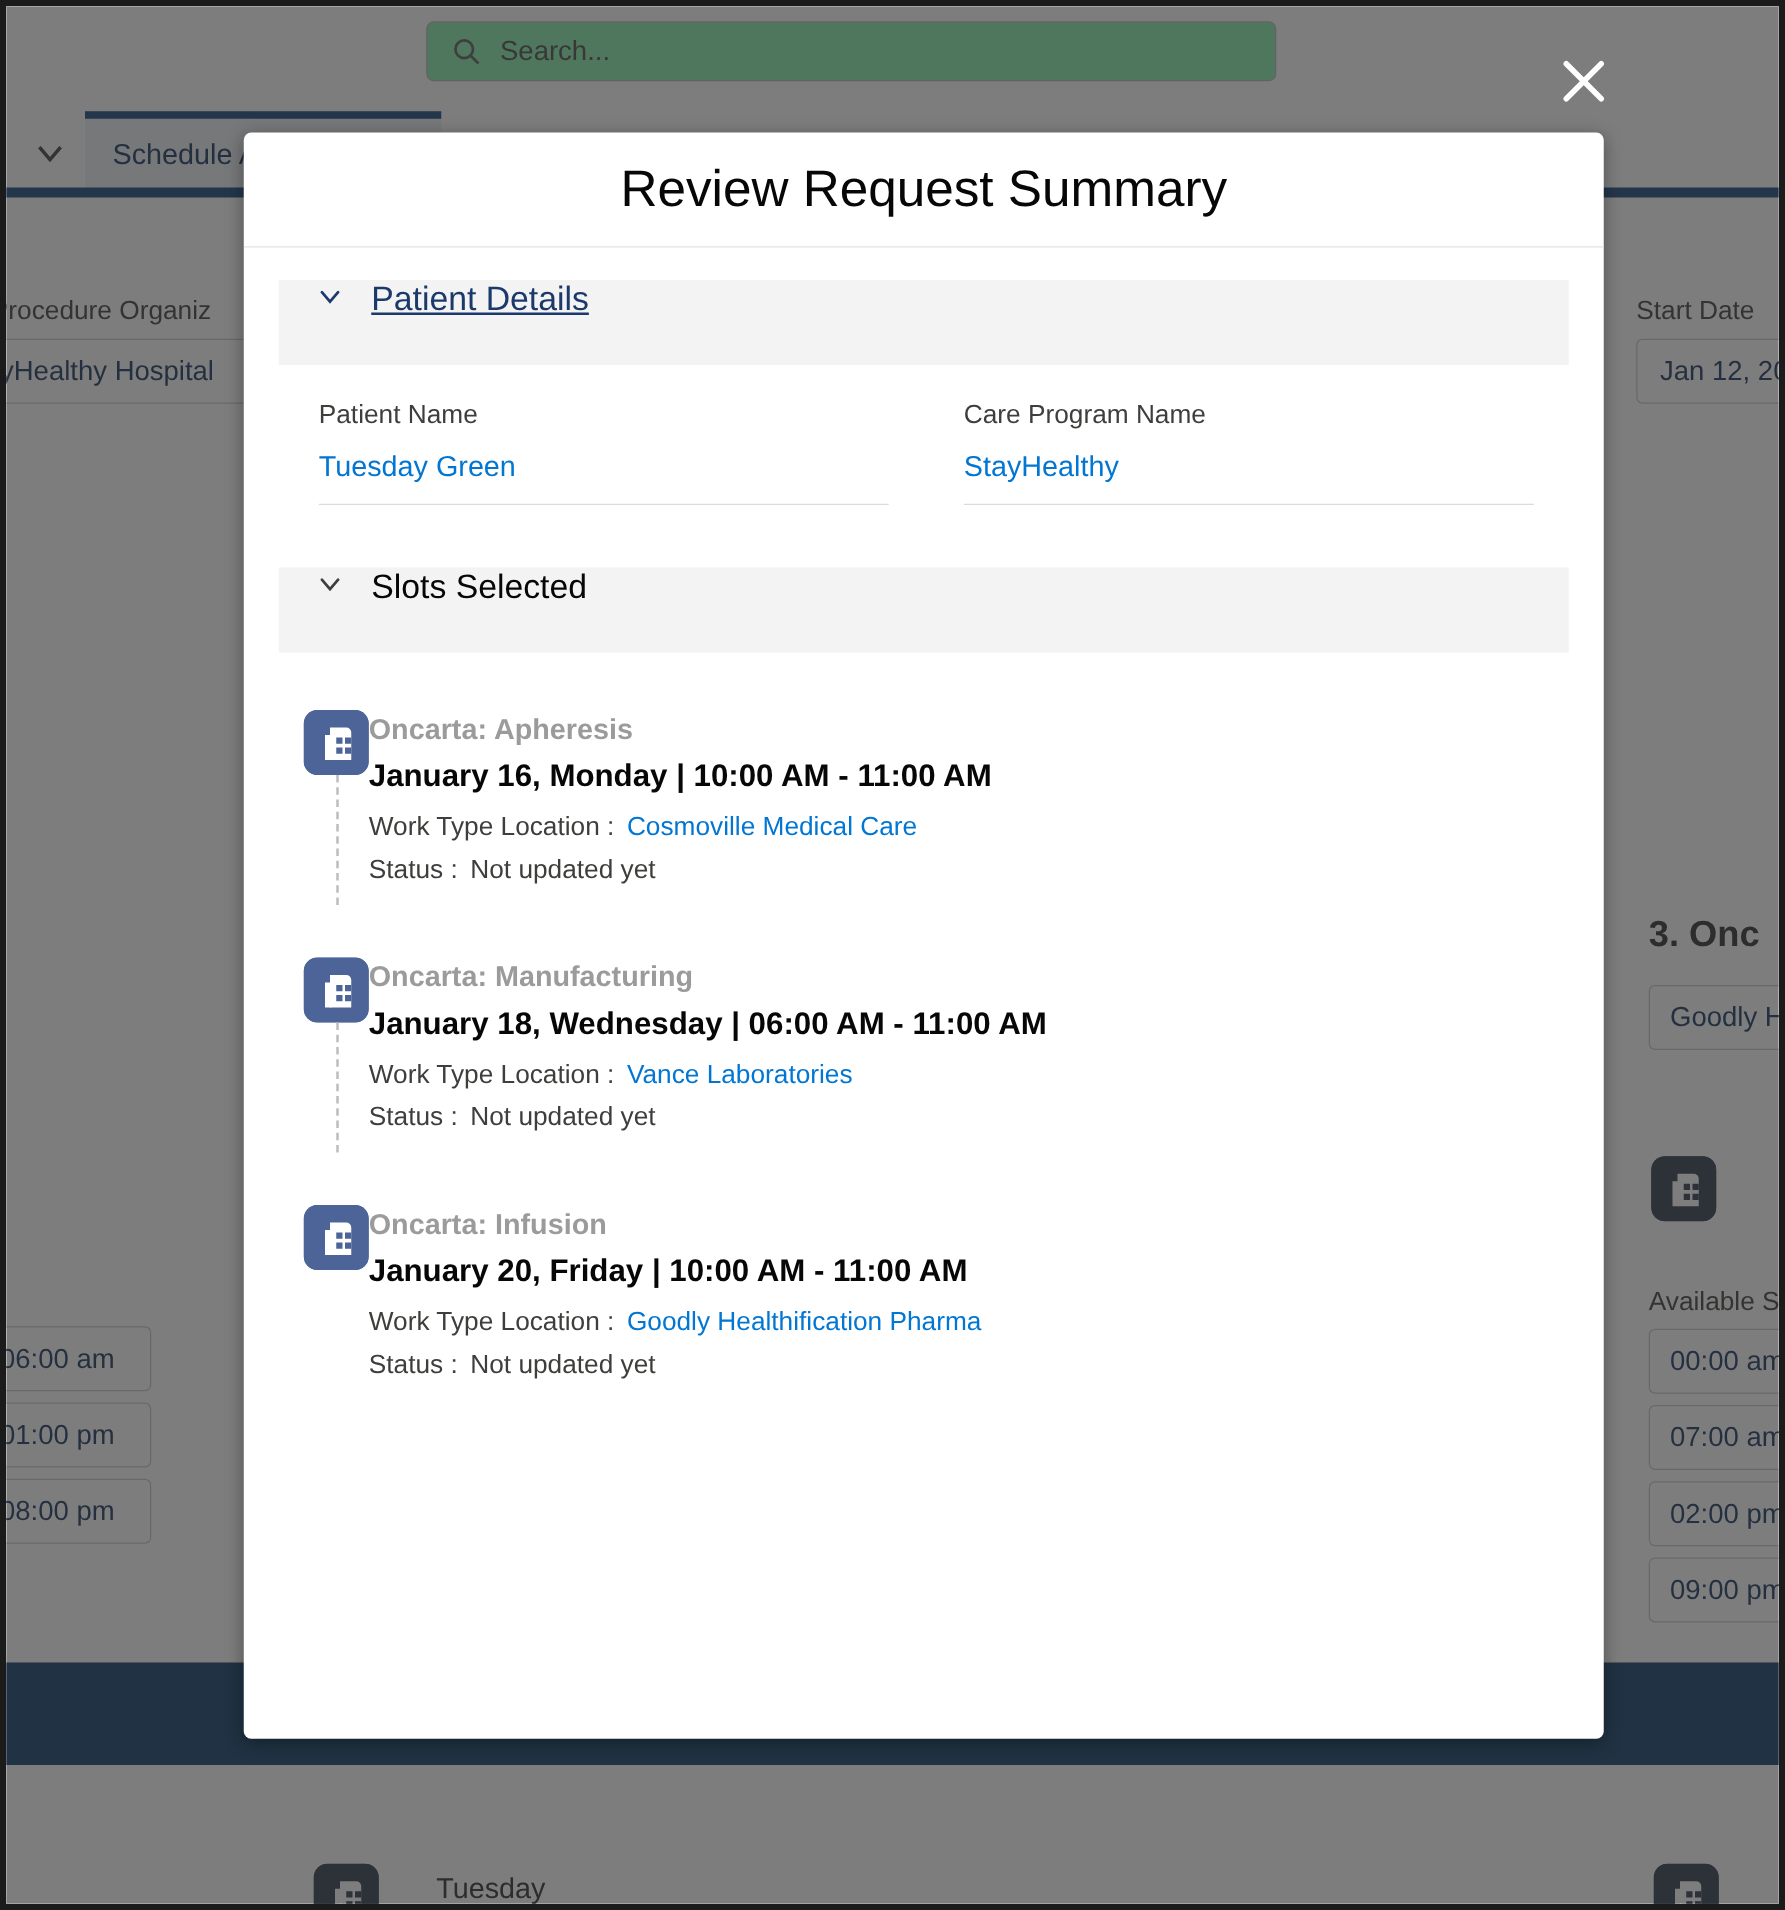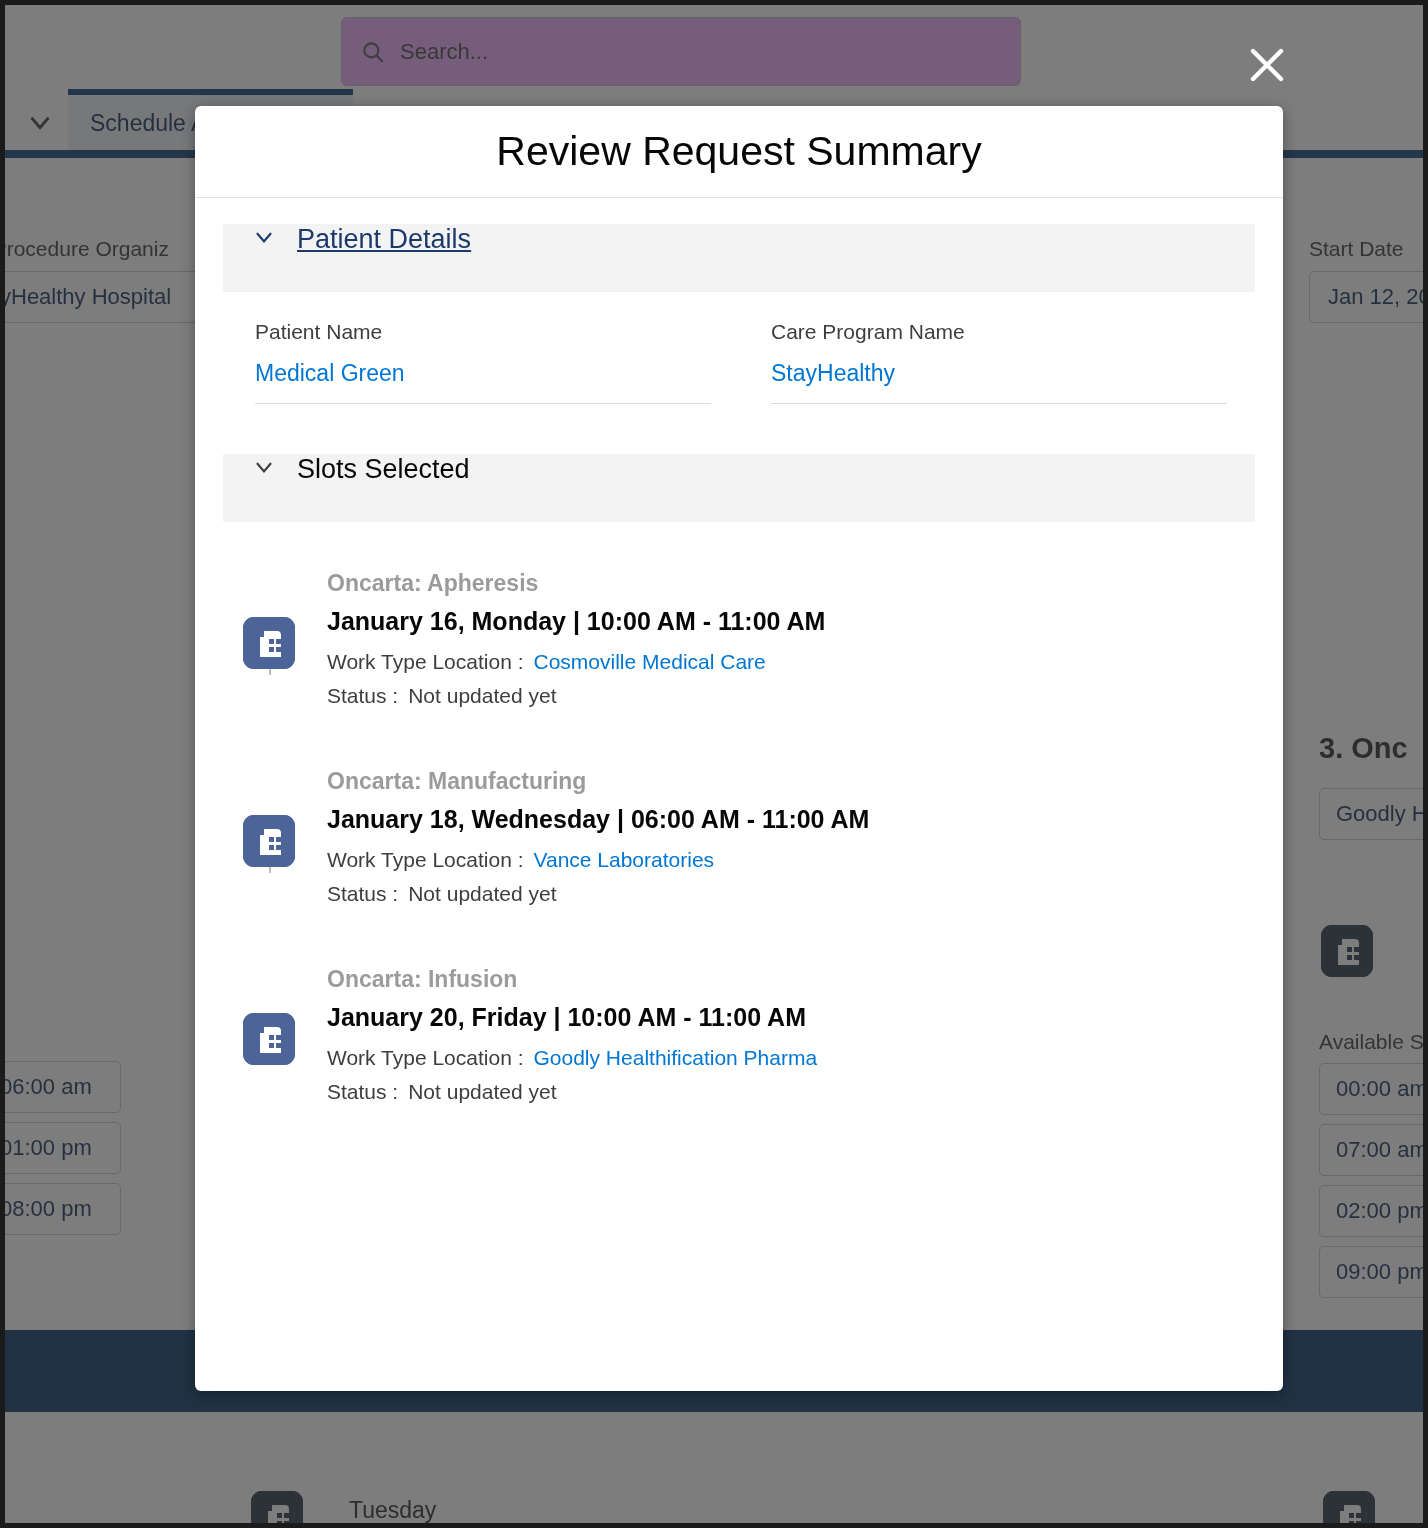"Search..." .search-wrap { background: #f0abfc -> #86efac; height: 69px -> 48px }
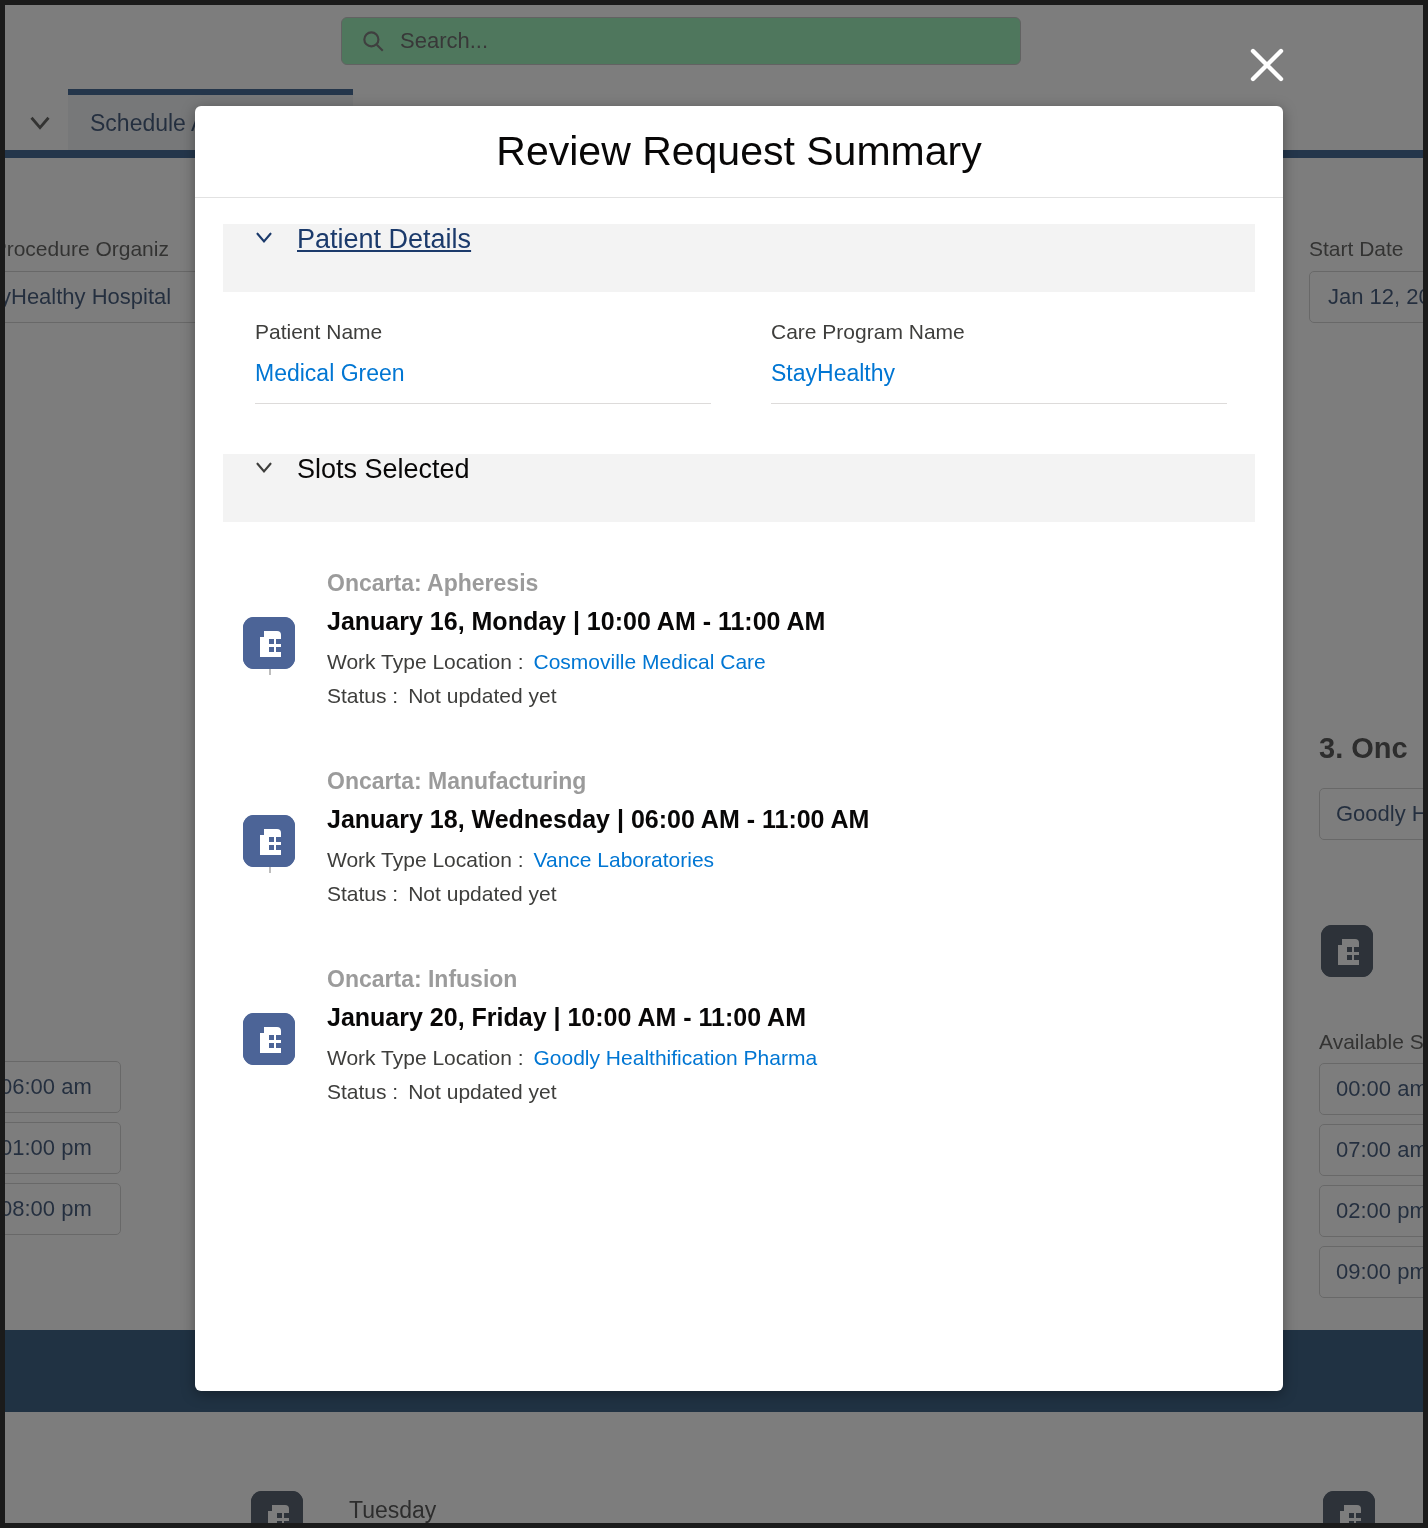"Medical Green" div.pd-value { text: Medical -> Tuesday }
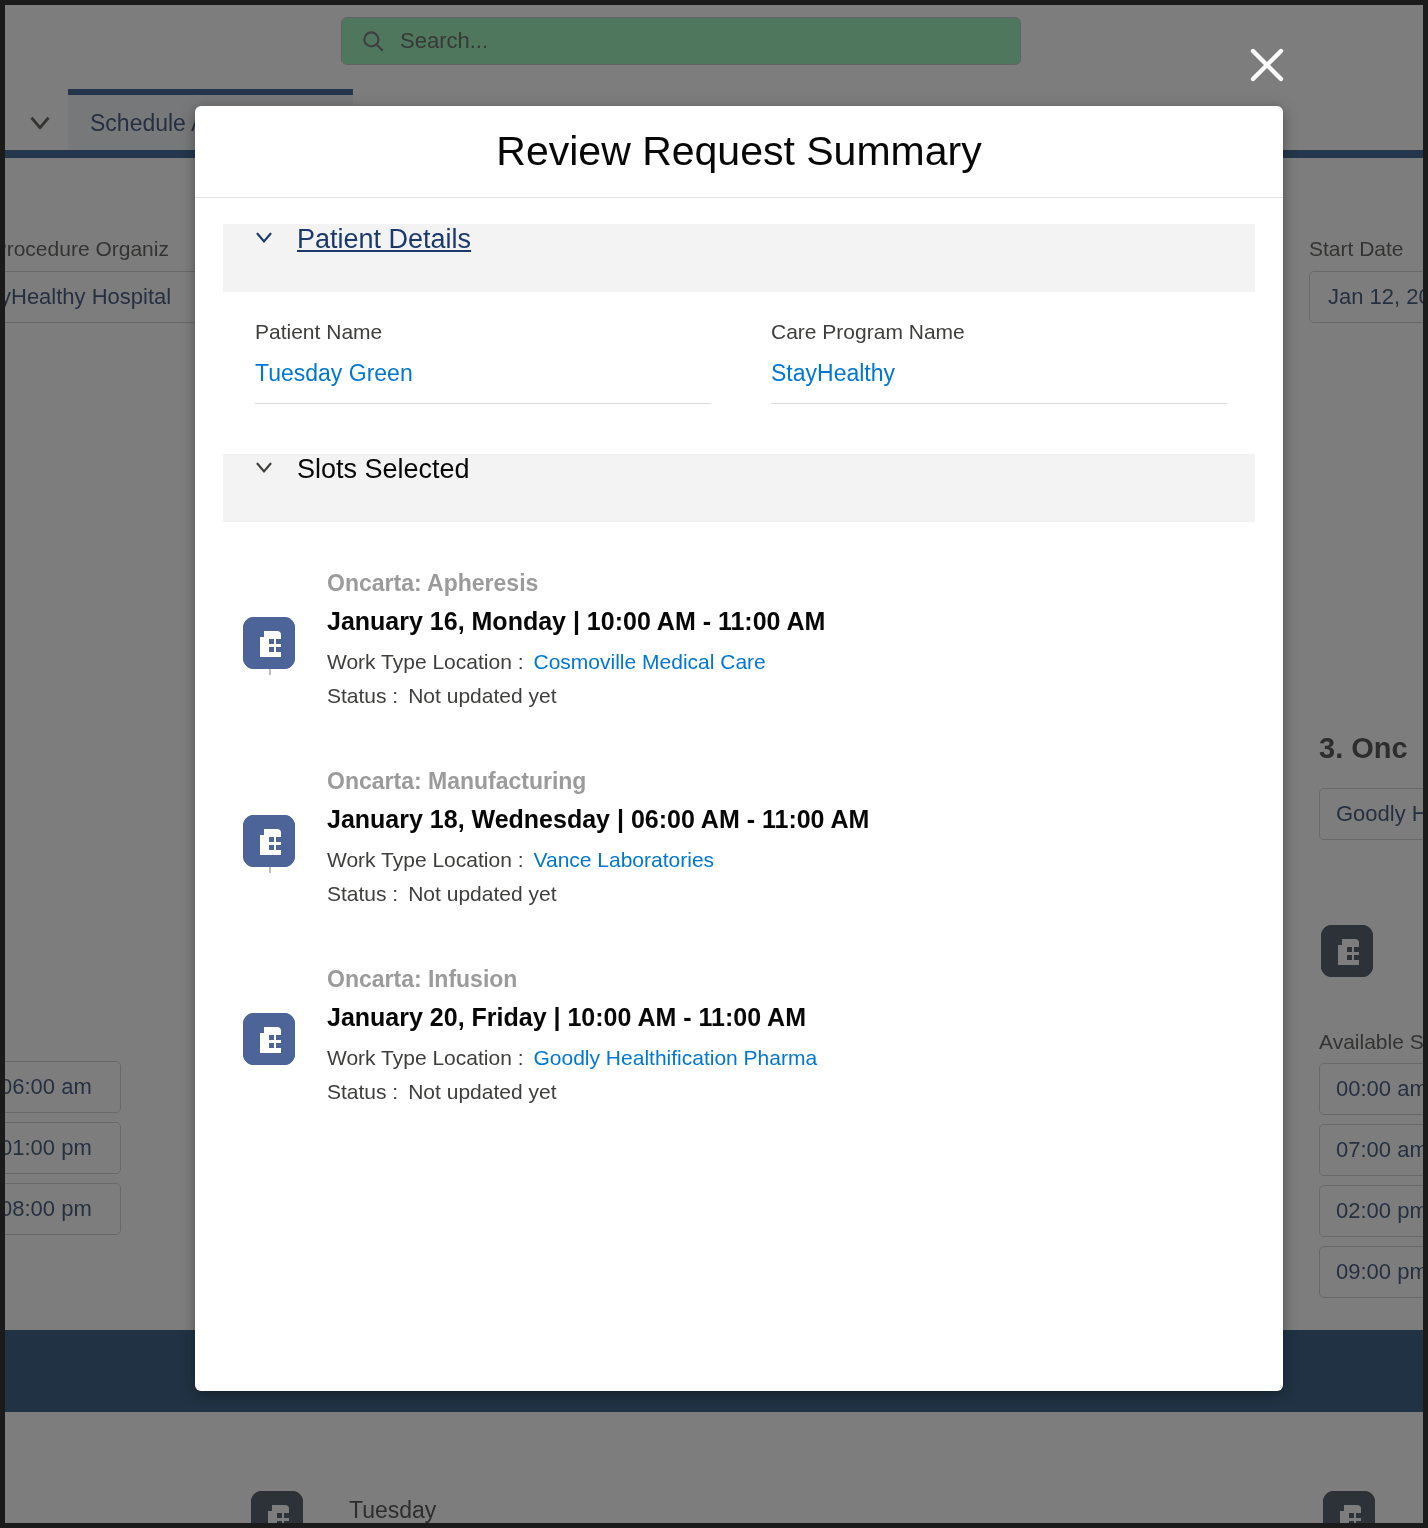"Oncarta: Apheresis" .slot-row { align-items: center -> none; gap: 32px -> none }
